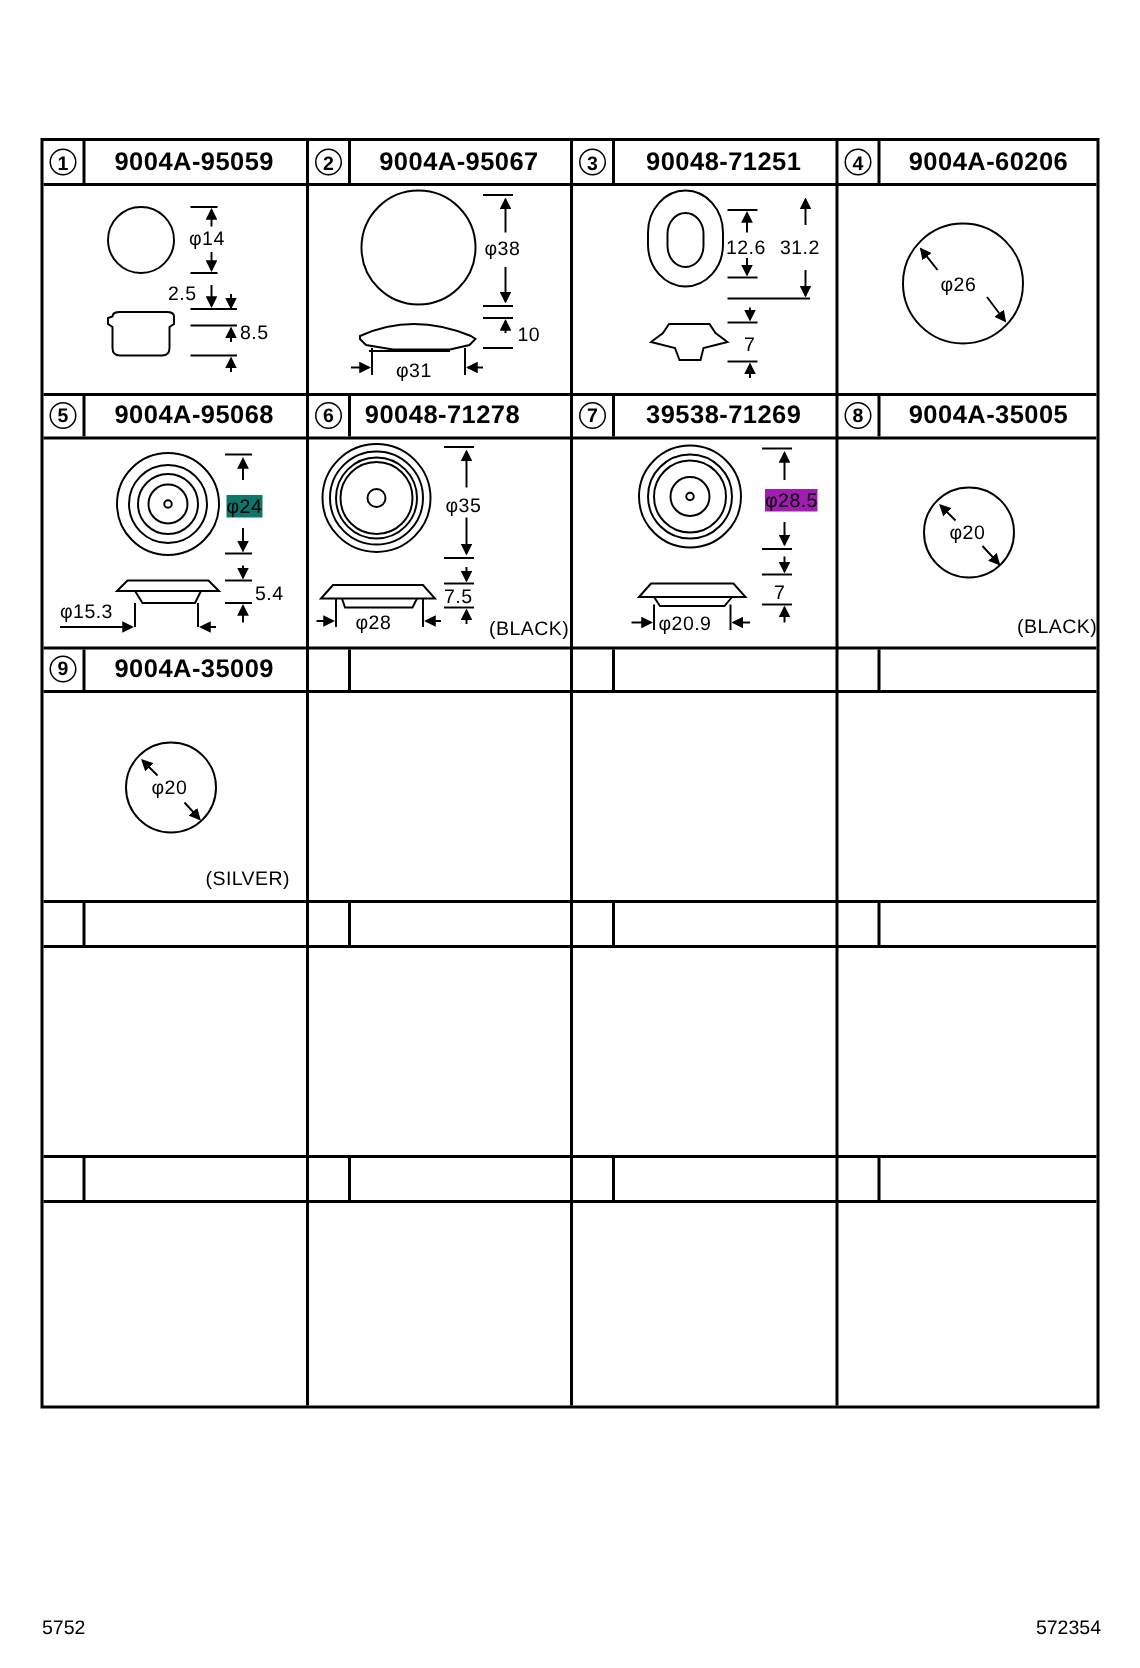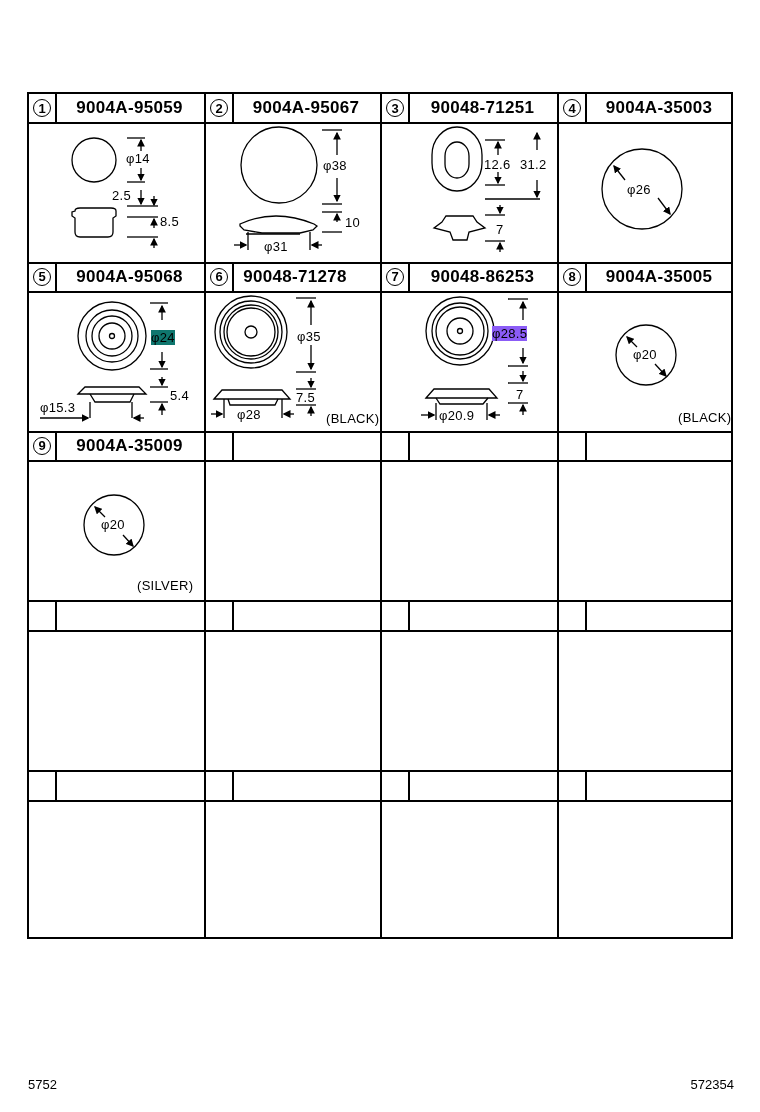"9004A-35003" div.cell { text: 9004A-35003 -> 9004A-60206 }
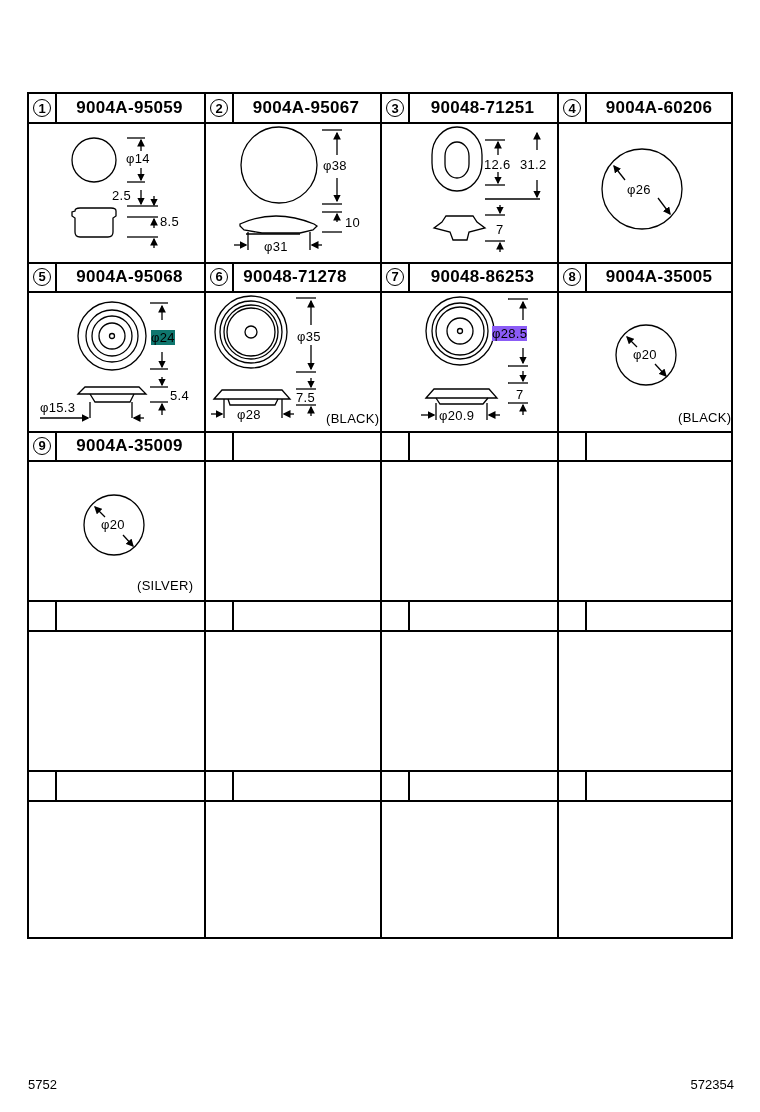"90048-86253" div.cell { text: 90048-86253 -> 39538-71269 }
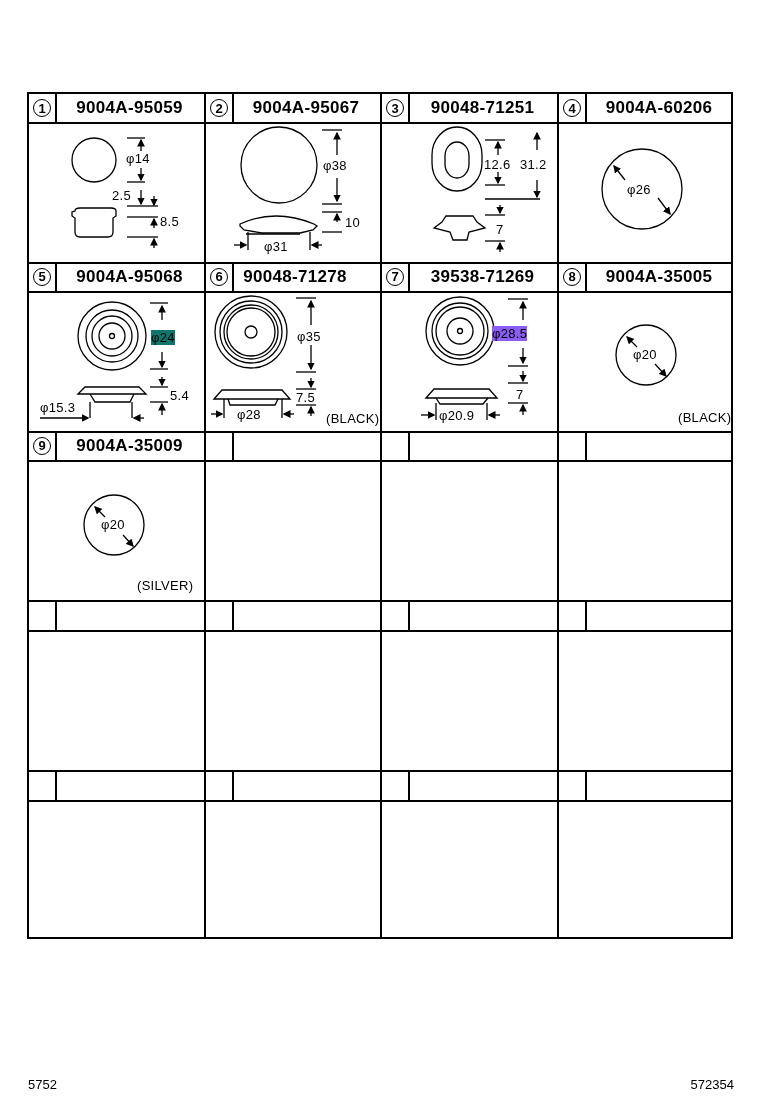"φ28.5" span.note { background: #8b5cf6 -> #a21caf; left: 492px -> 510px }
